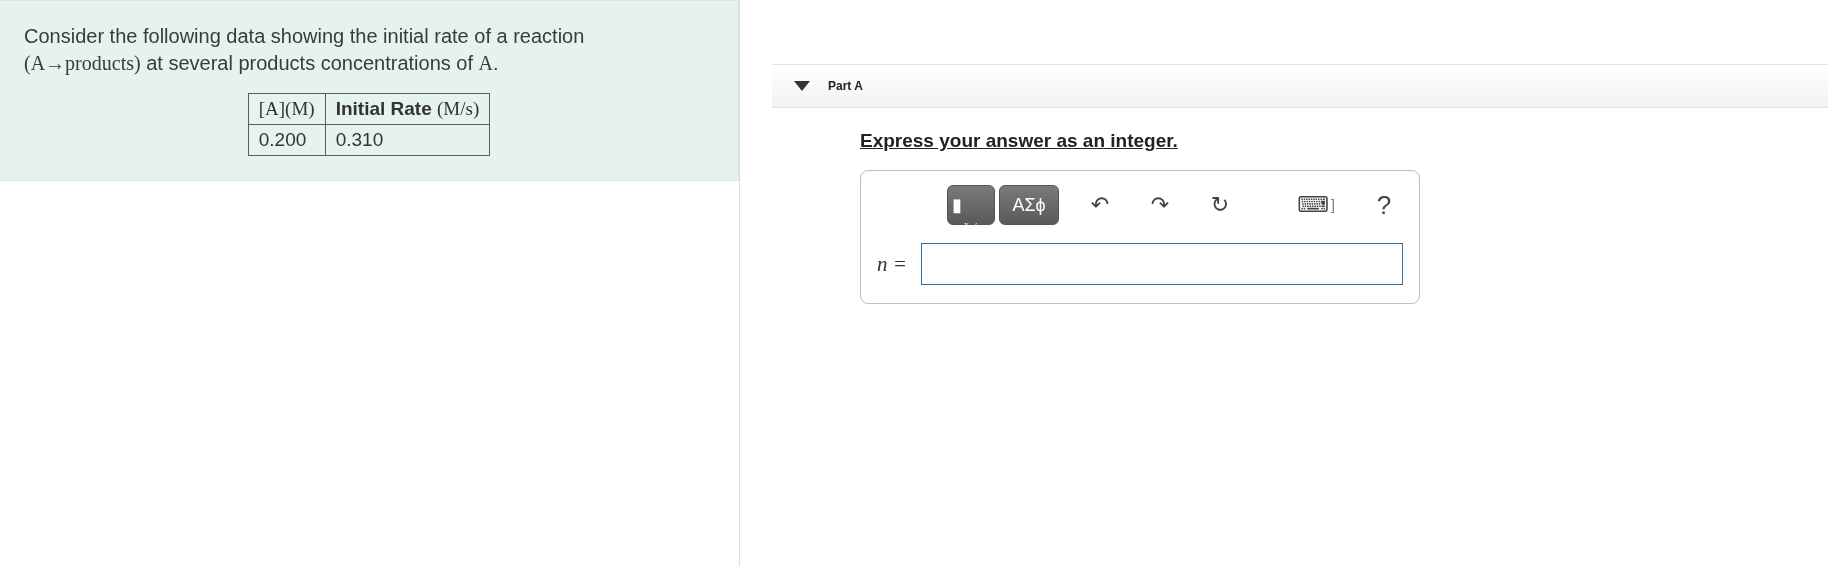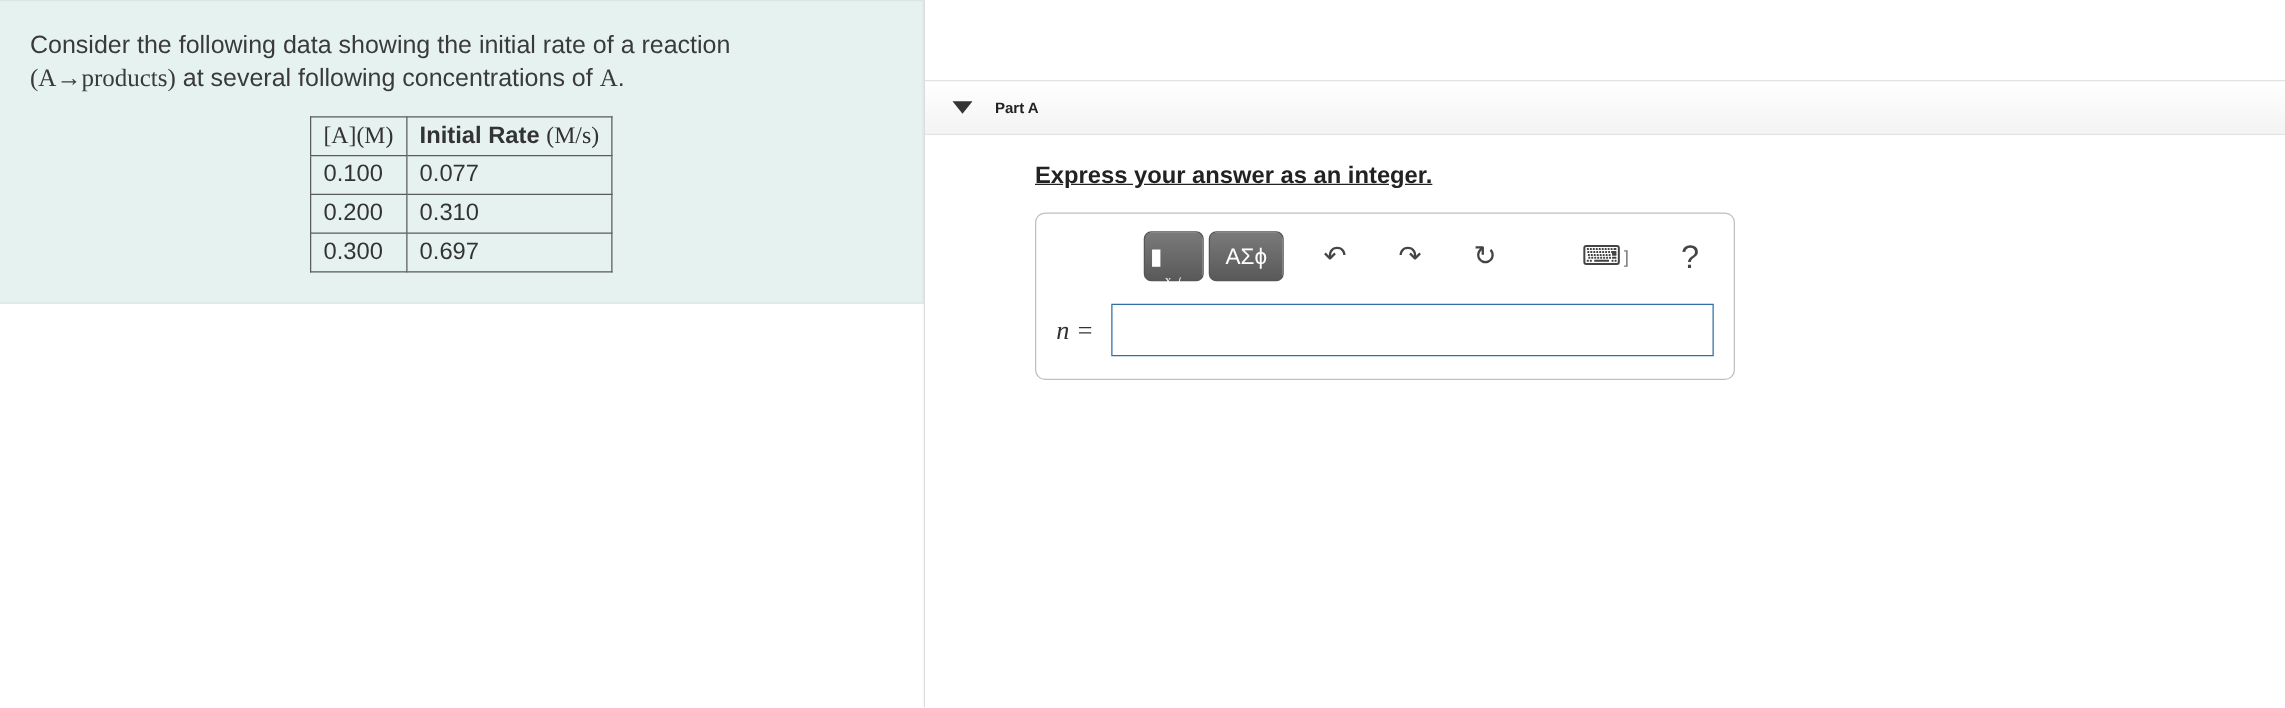"Consider the following data showing" .wrap { gap: none -> 32px }
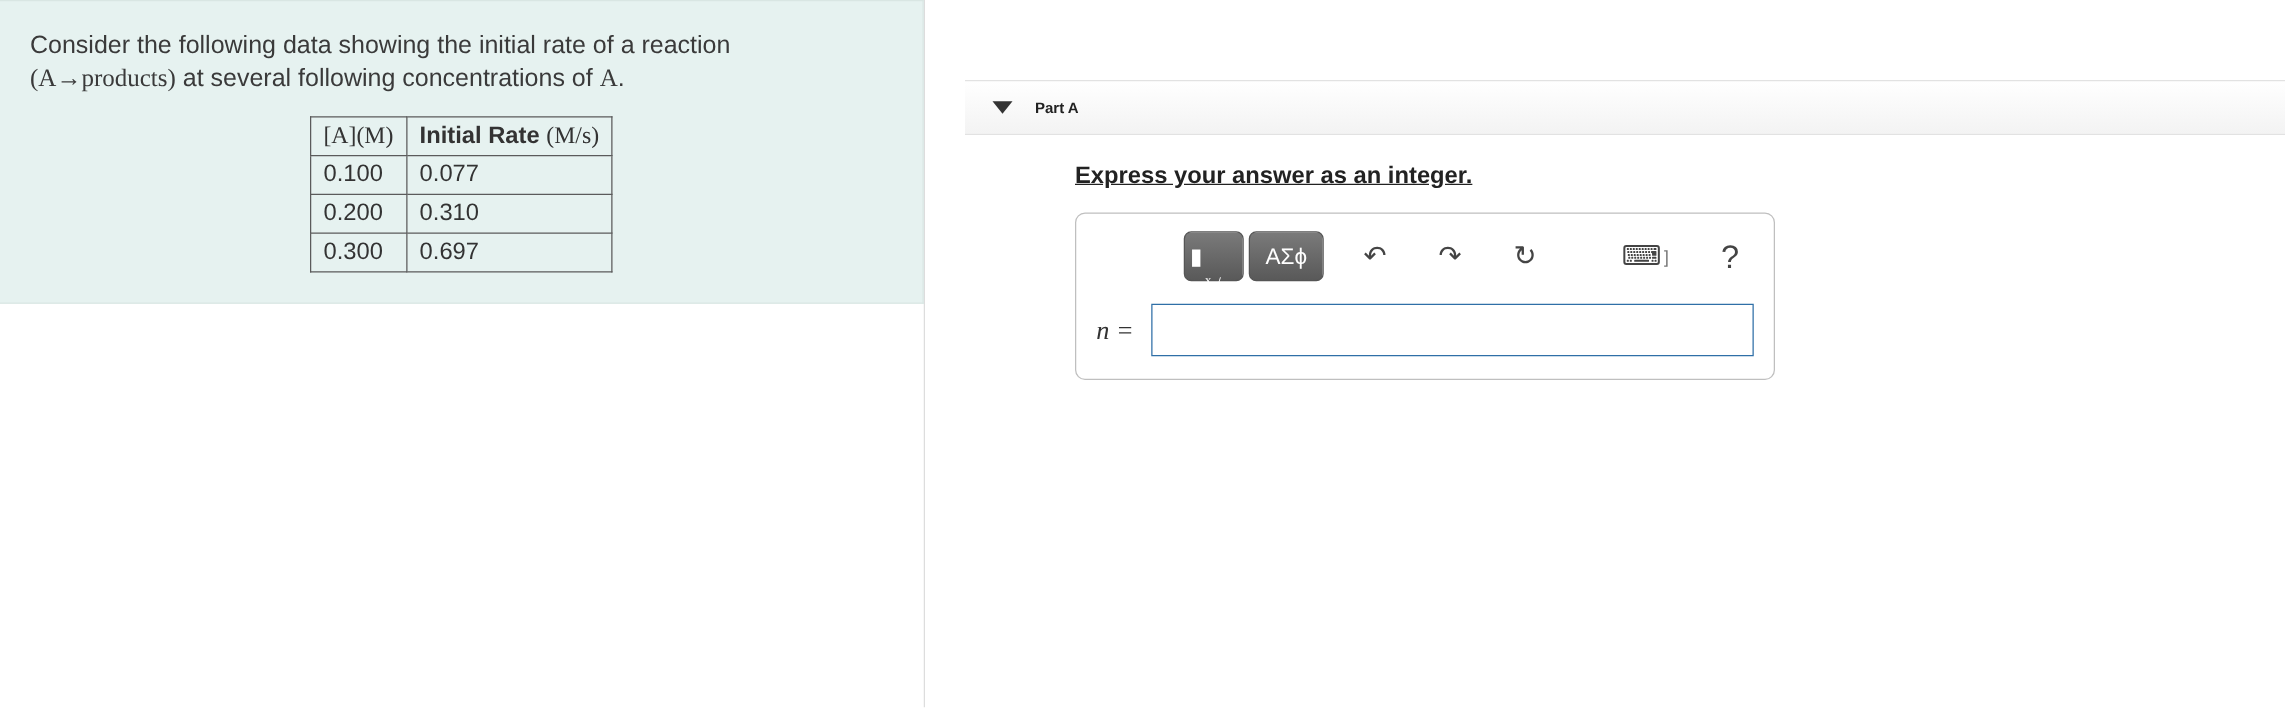"at several following concentrations of" span { text: following -> products }
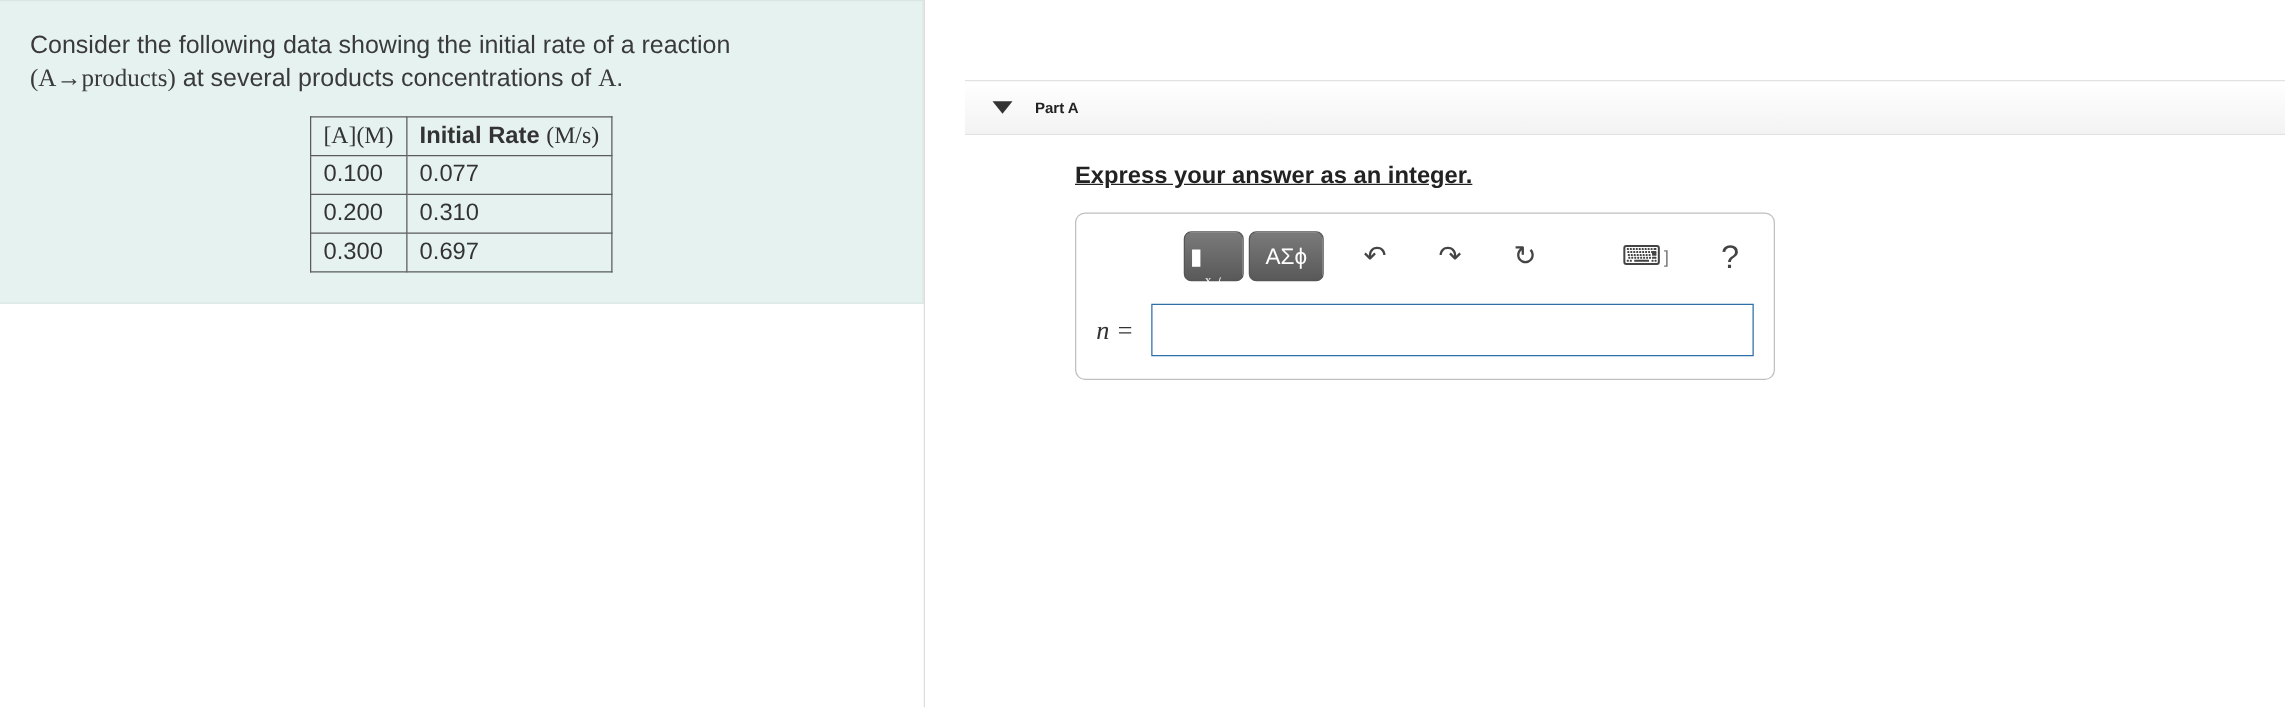"0.100" tr { html: <tr> <td>0.100</td> <td>0.077</td> </tr> -> none }
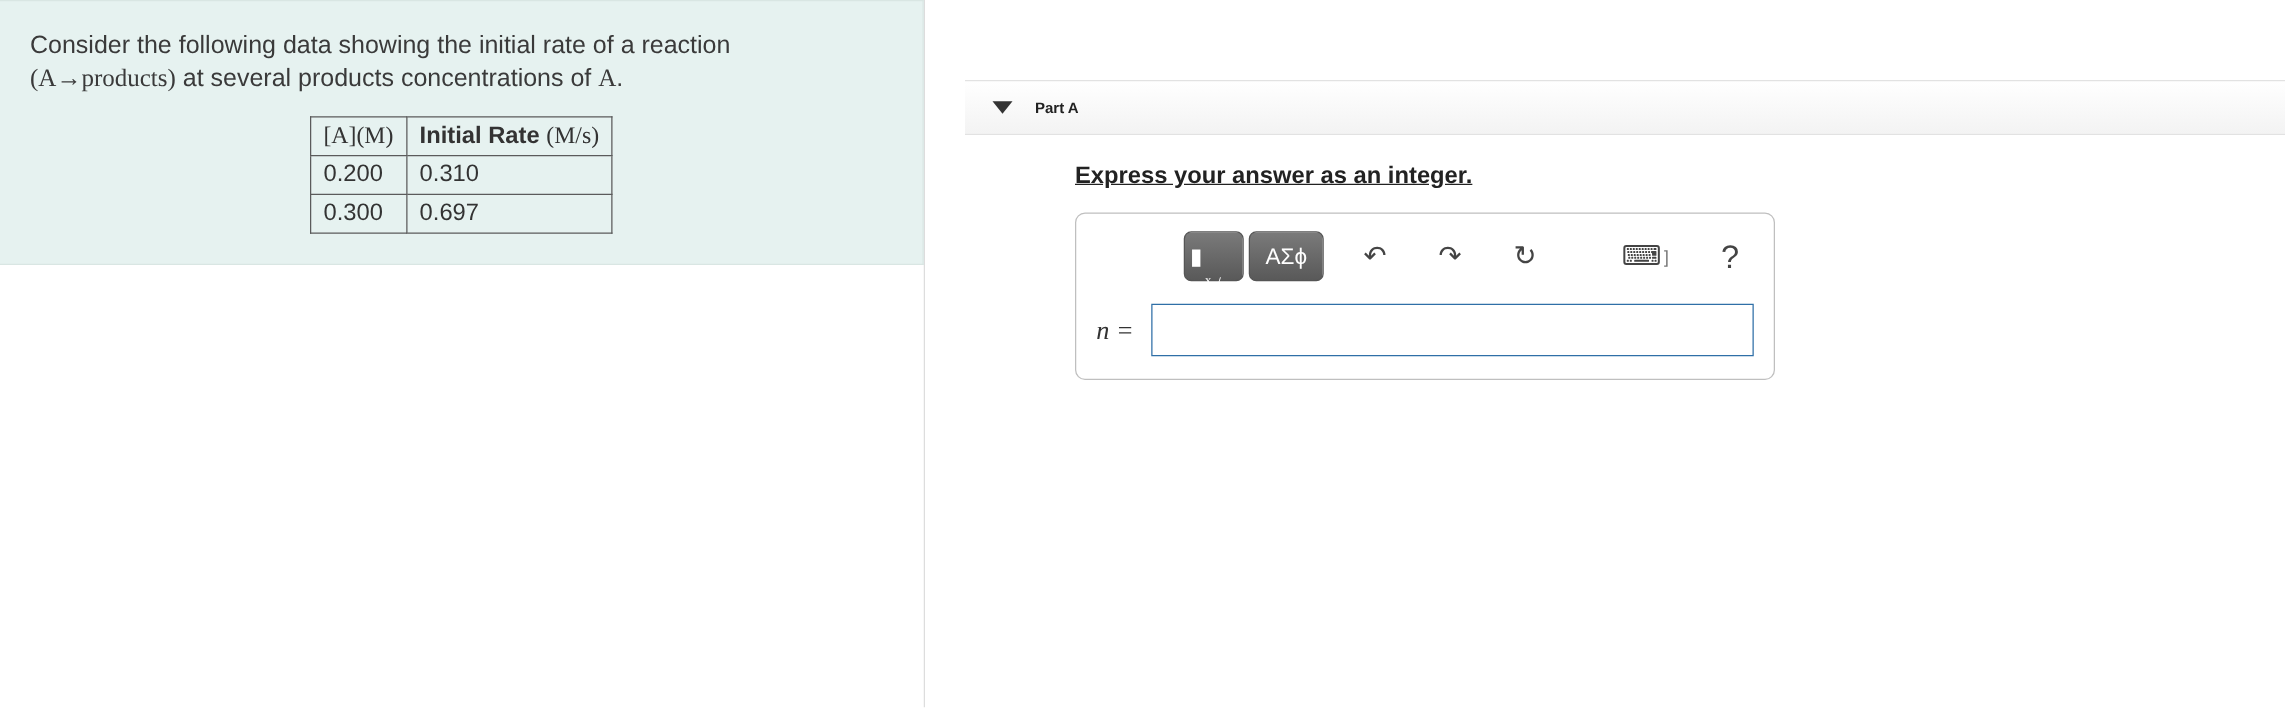"0.300" tr { html: <tr> <td>0.300</td> <td>0.697</td> </tr> -> none }
